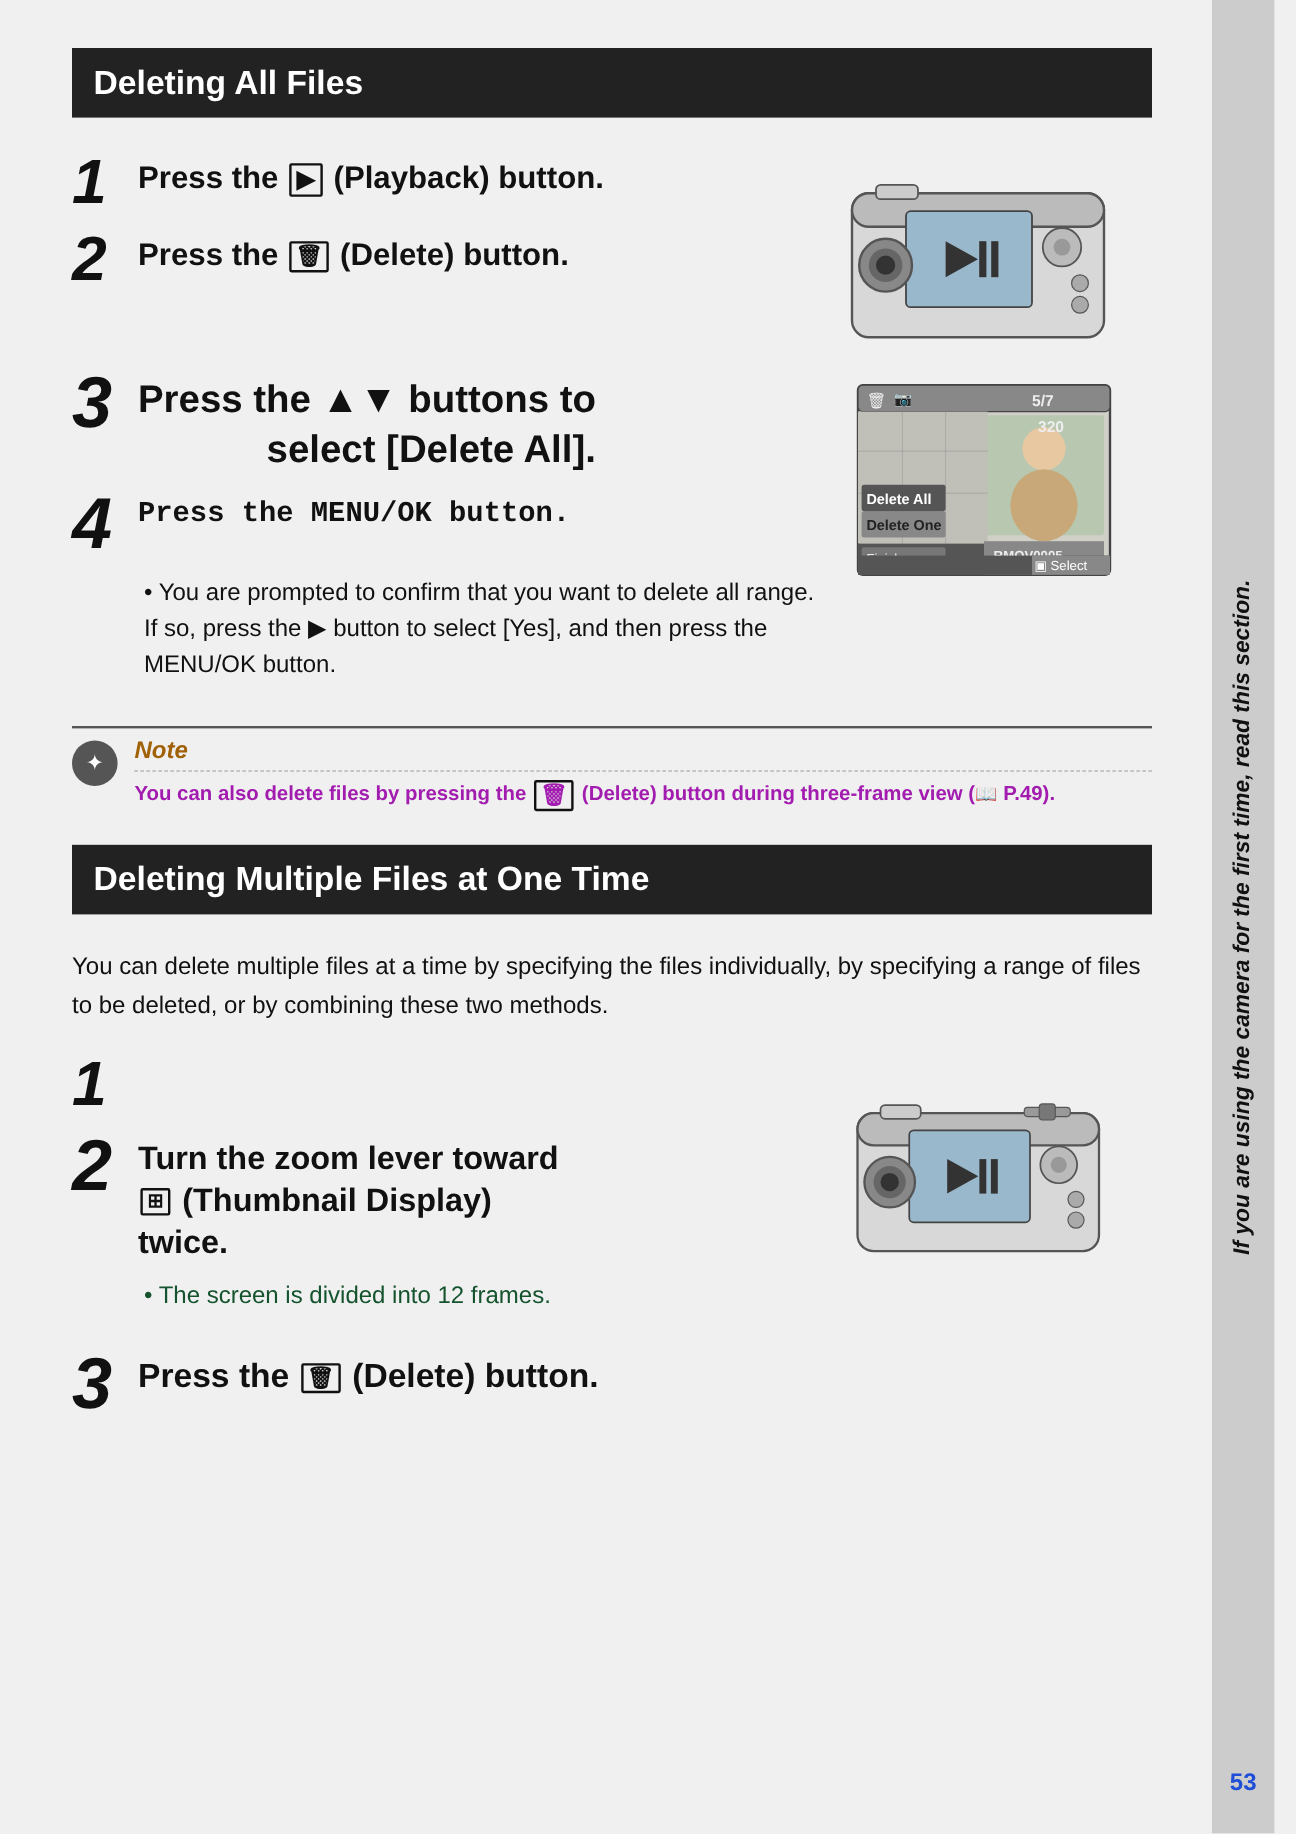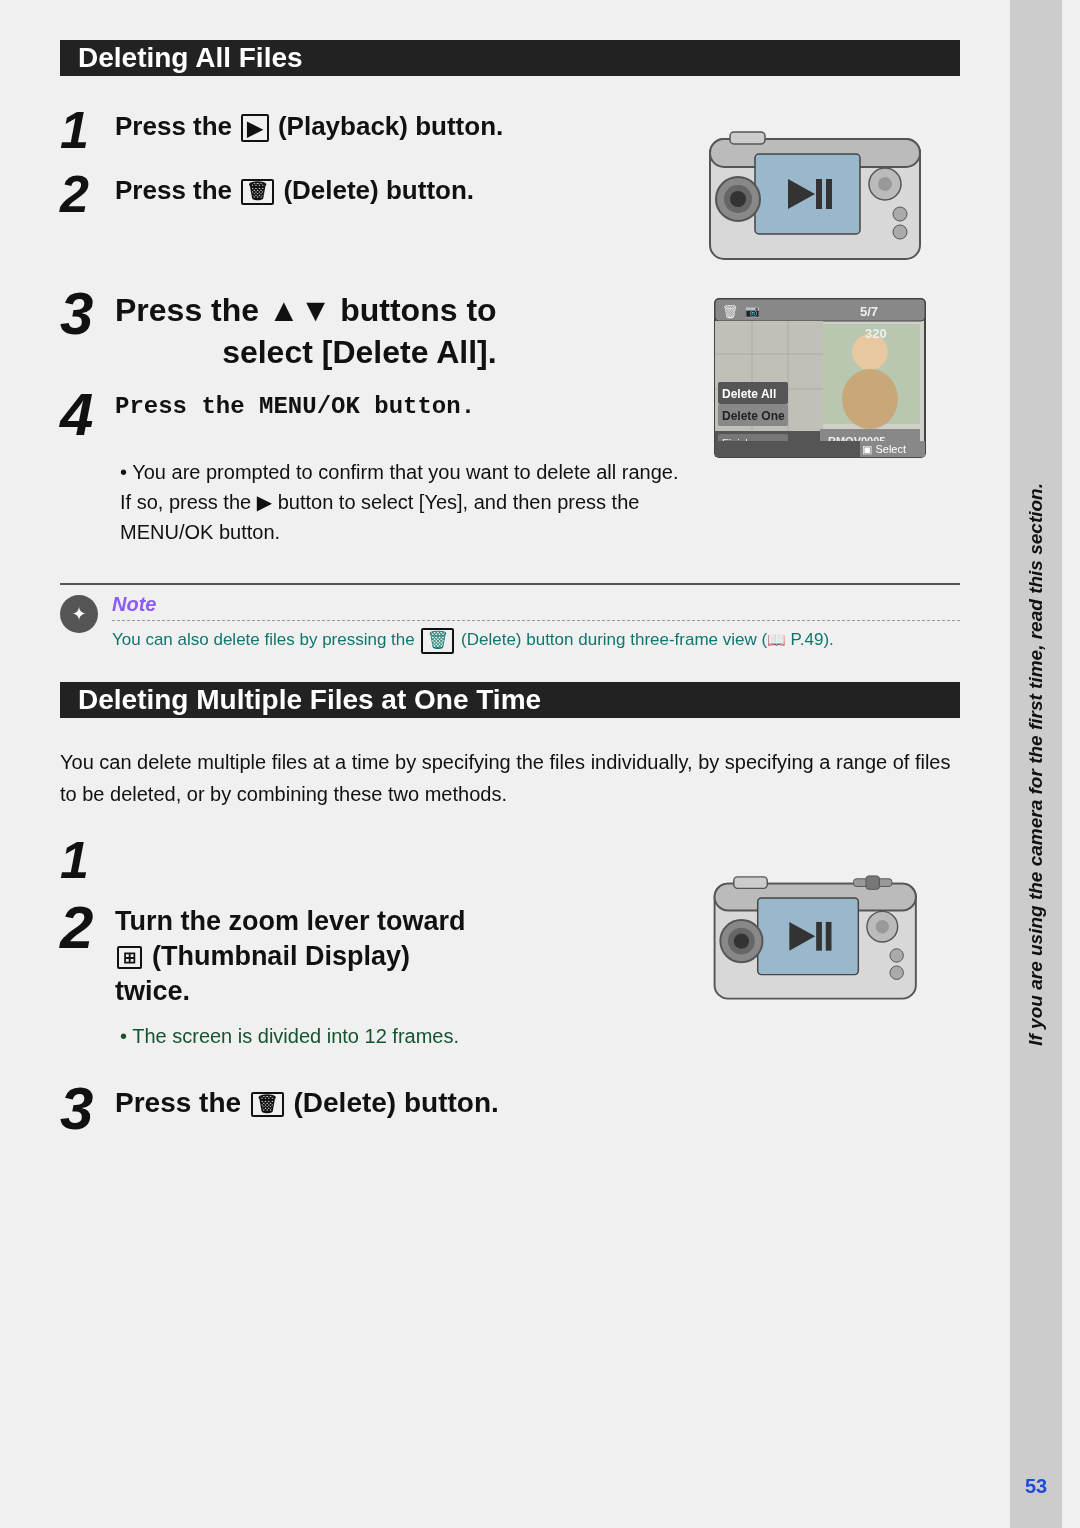"Deleting All Files" .section-header { padding: 2px 18px -> 13px 18px }
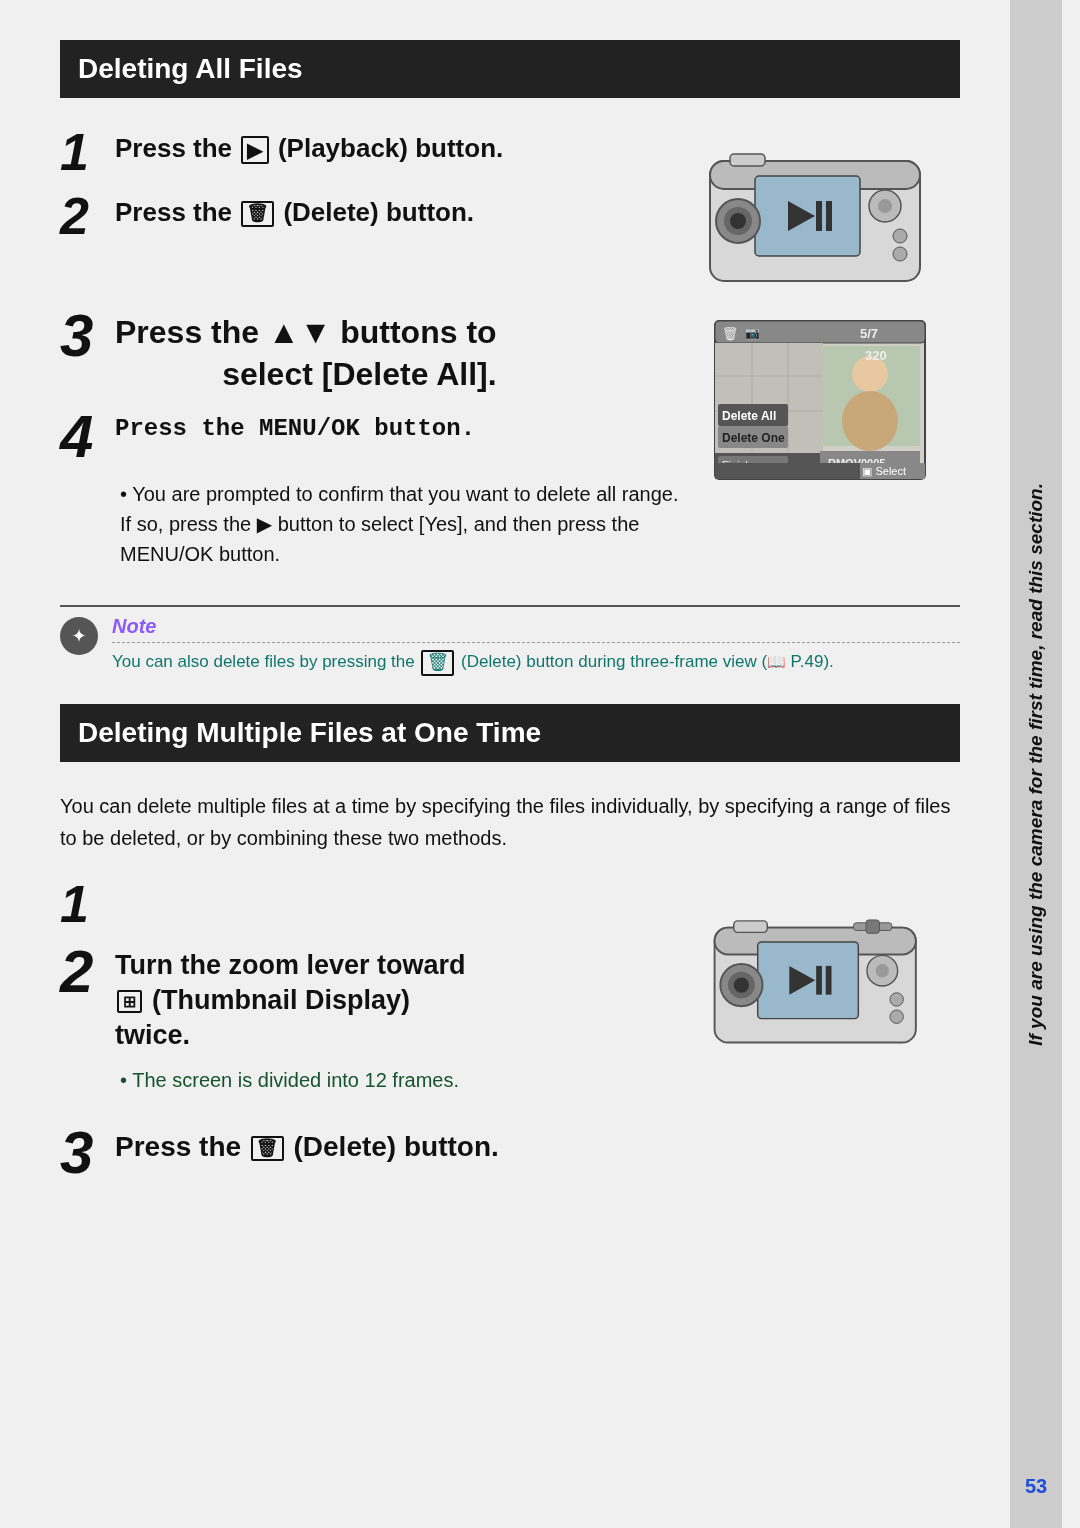"Note" .note-title { color: #8b5cf6 -> #a16207 }
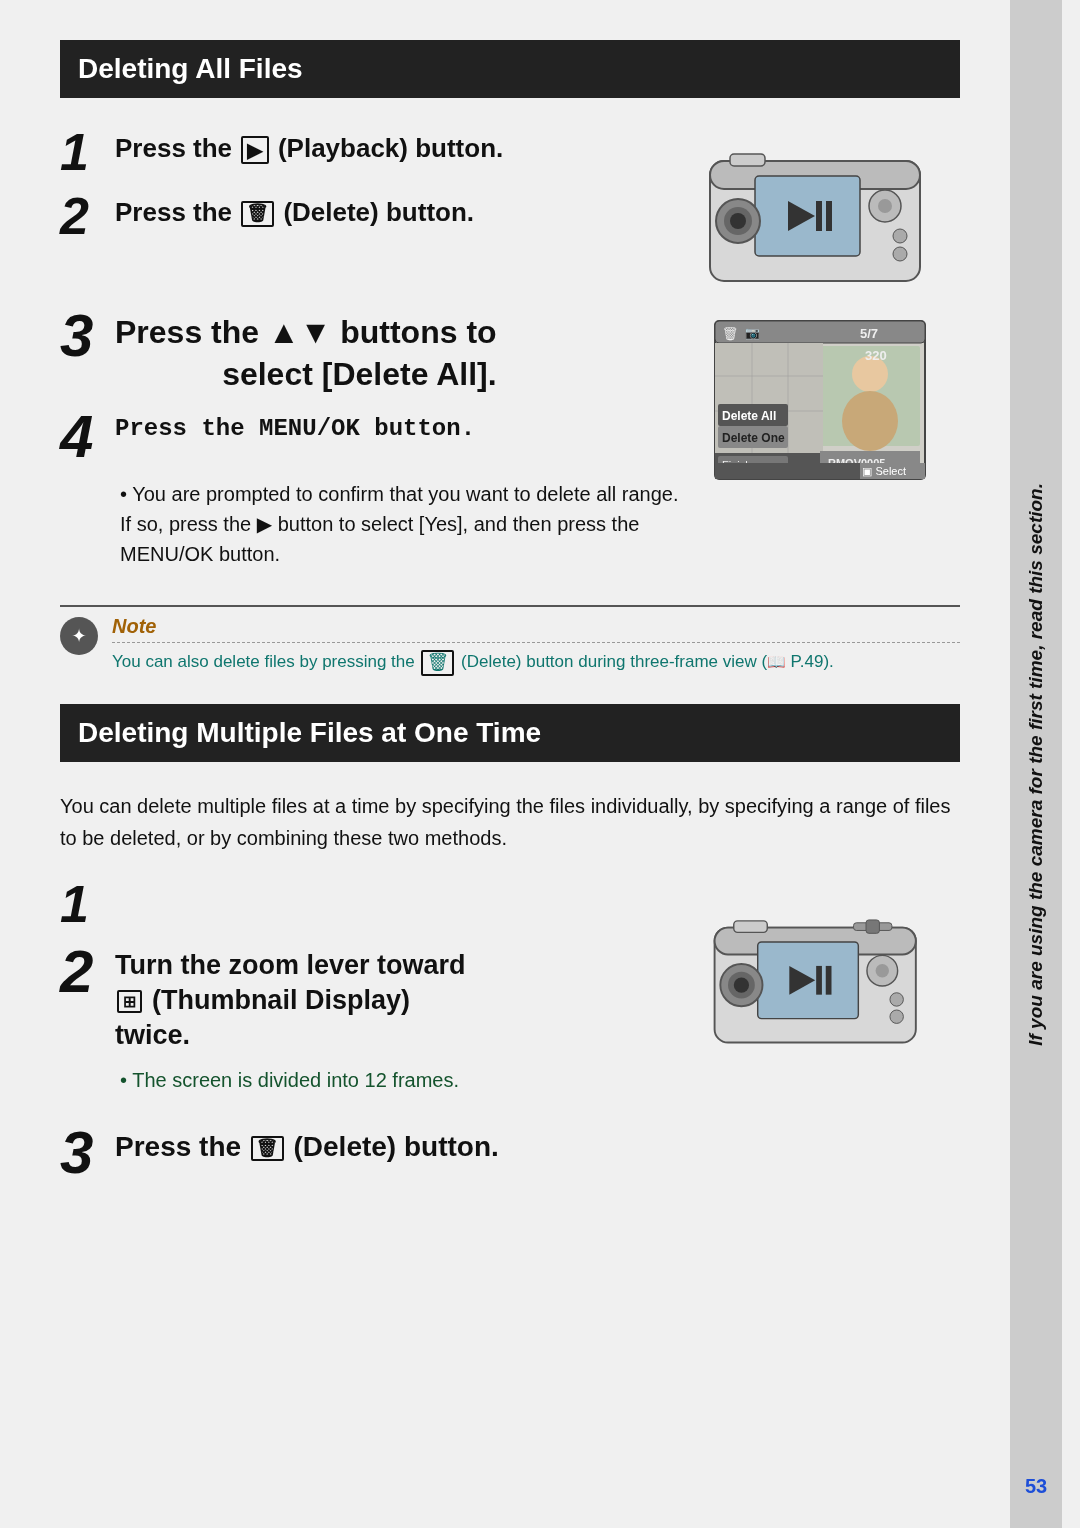"You can also delete files" .note-body { color: #0f766e -> #a21caf; font-weight: none -> bold }
